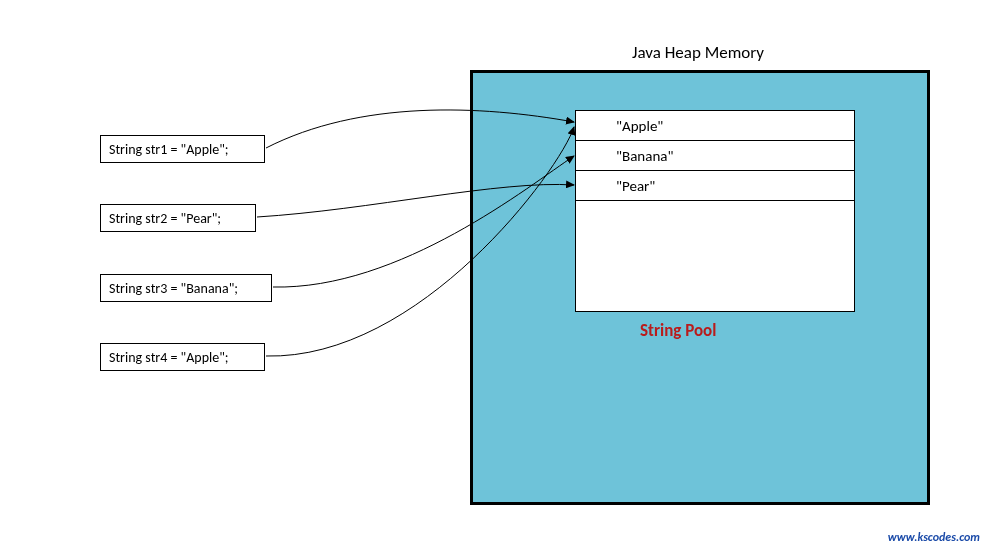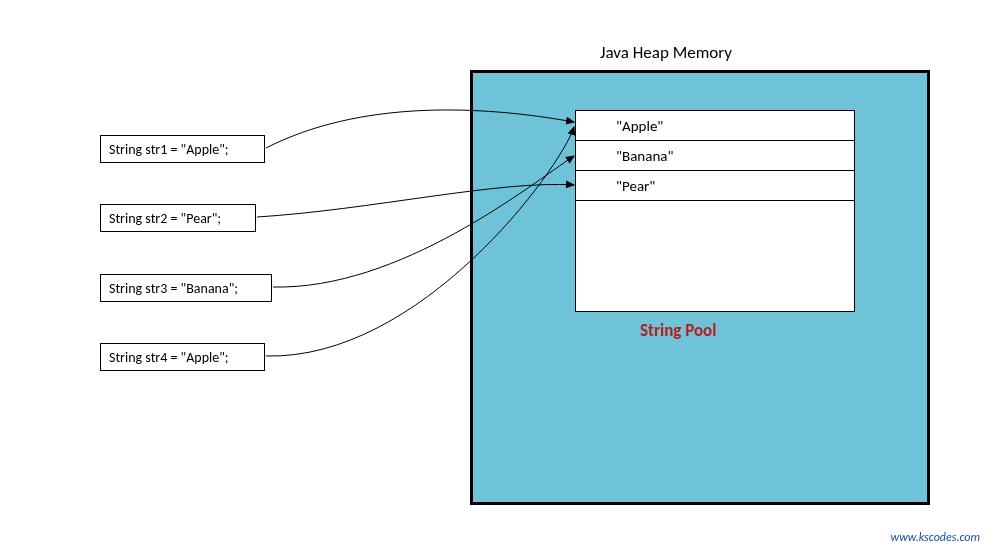"Java Heap Memory" .heap-title { left: 600px -> 632px }
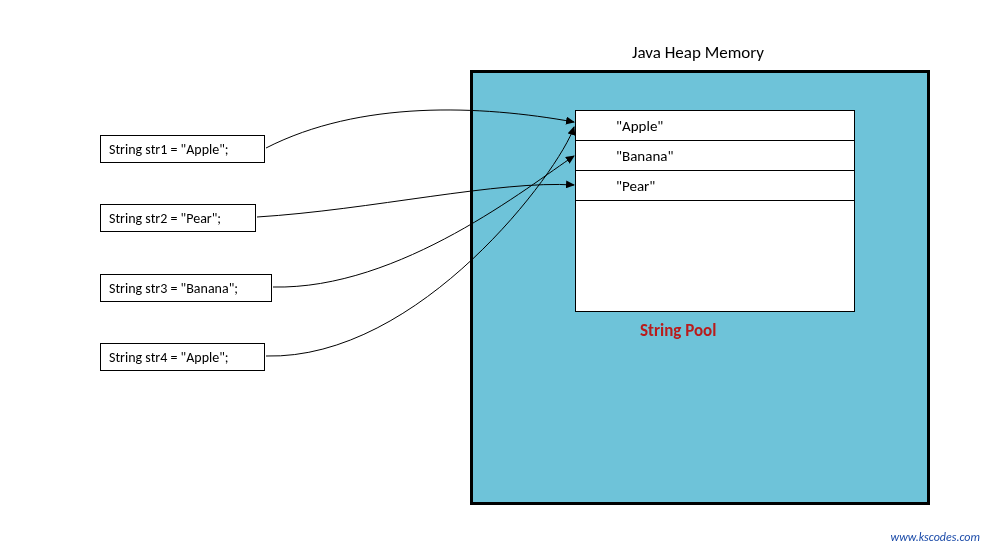"www.kscodes.com" .watermark { font-weight: normal -> bold }
